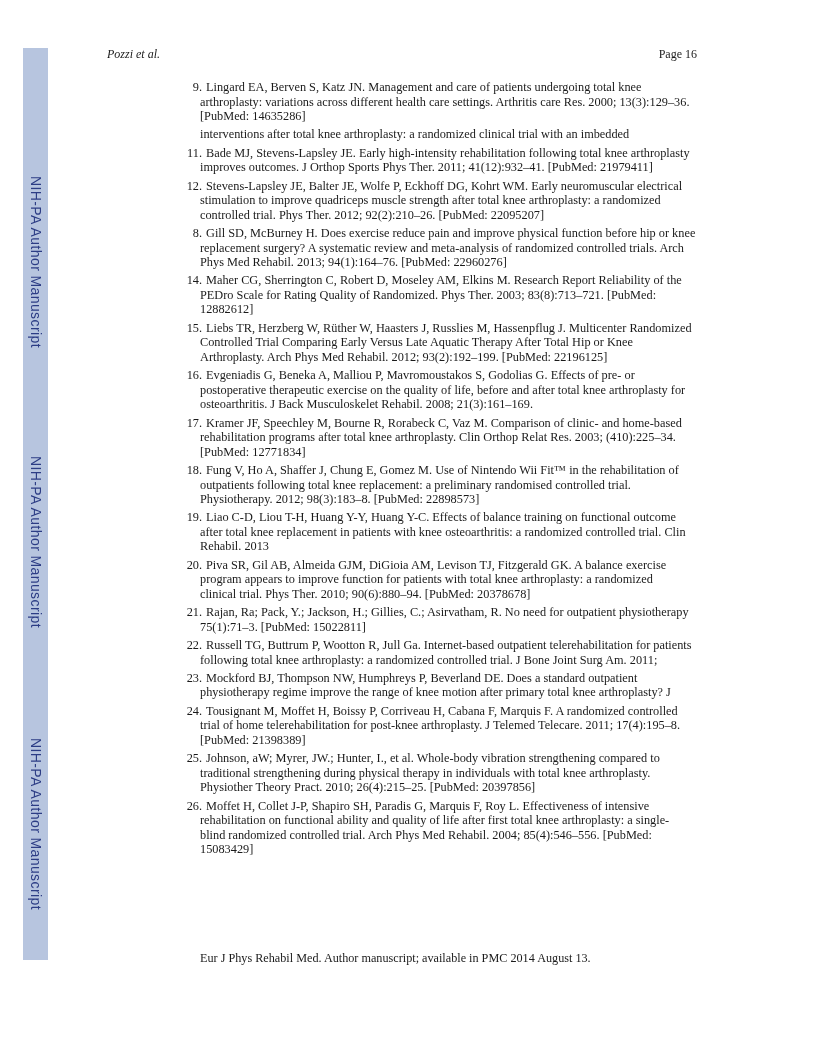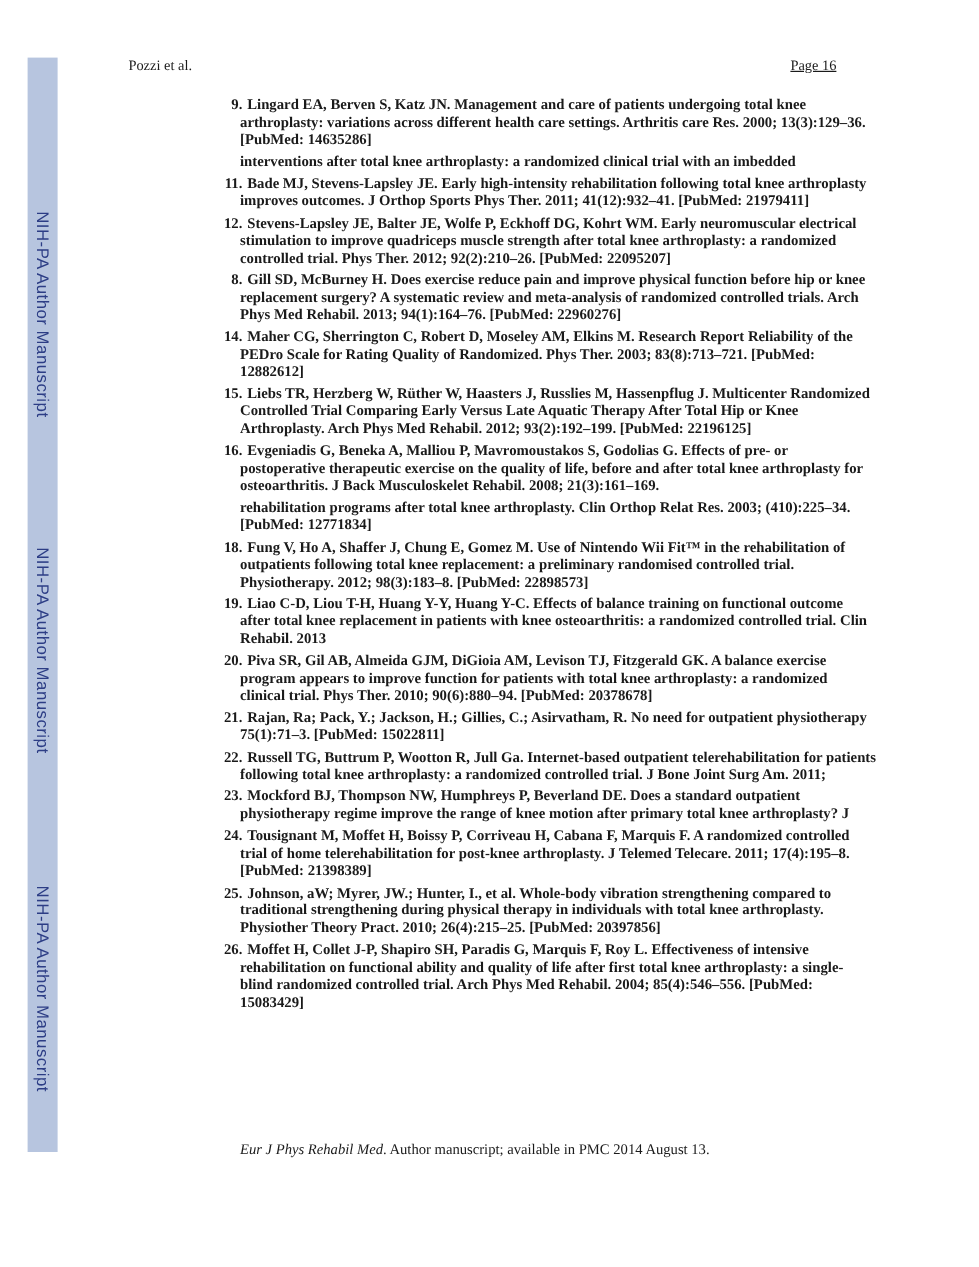"Pozzi et al." .hdr-author { font-style: none -> italic }
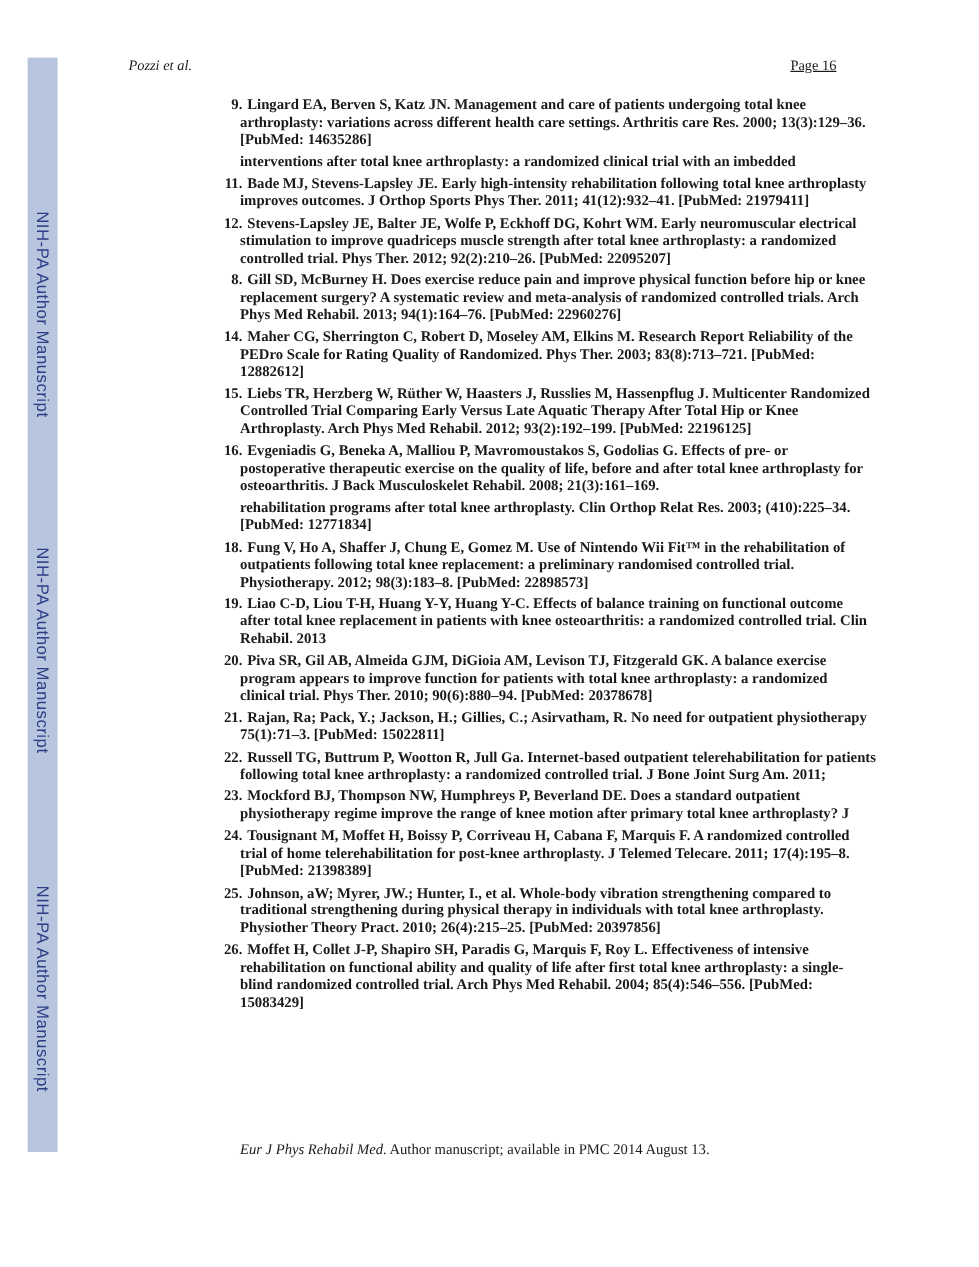"Page 16" .hdr-page { text-decoration: underline -> none }
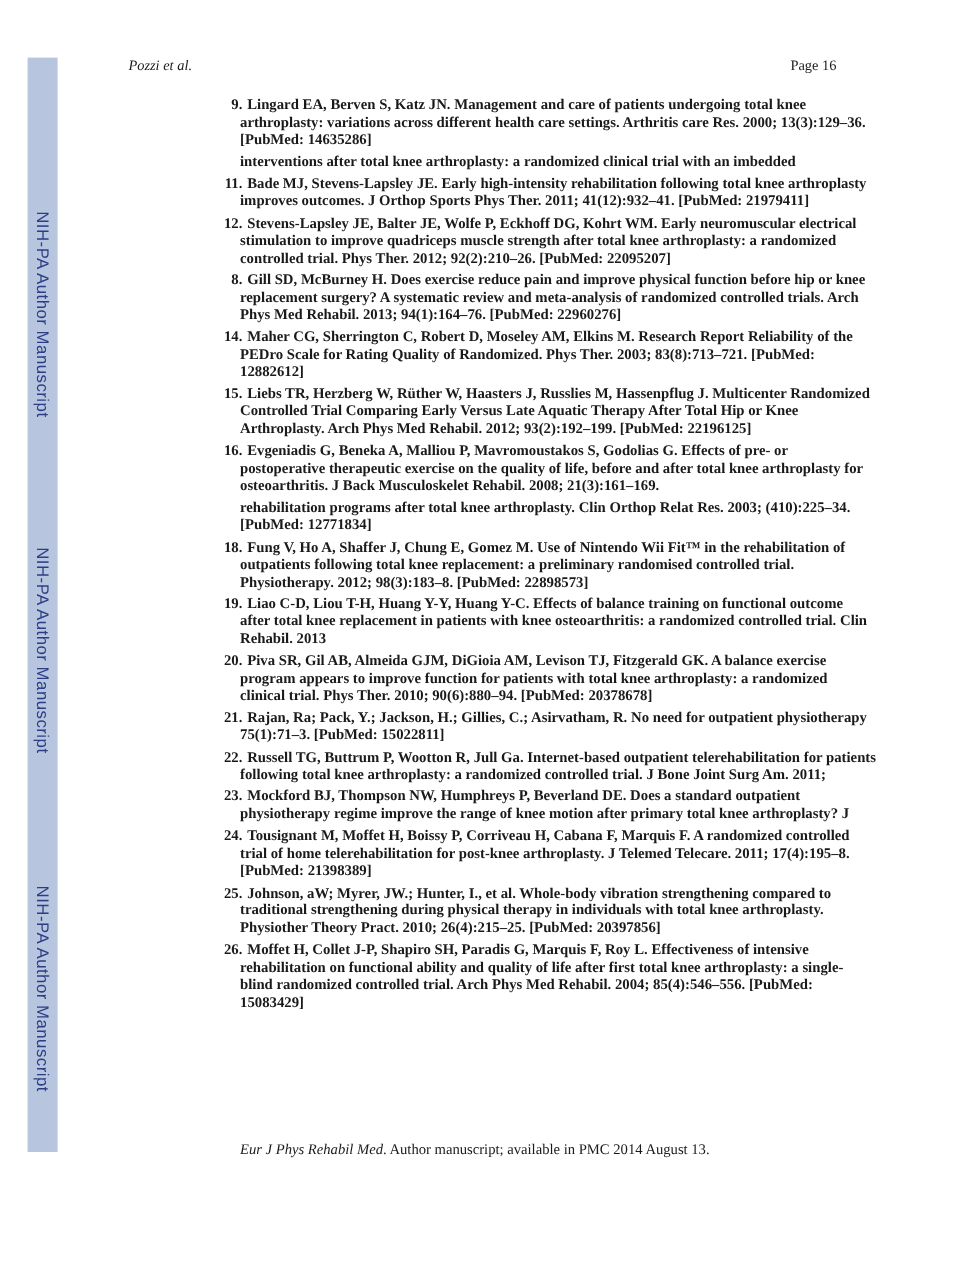"9. Lingard EA, Berven S," .ref .line { font-weight: bold -> none }
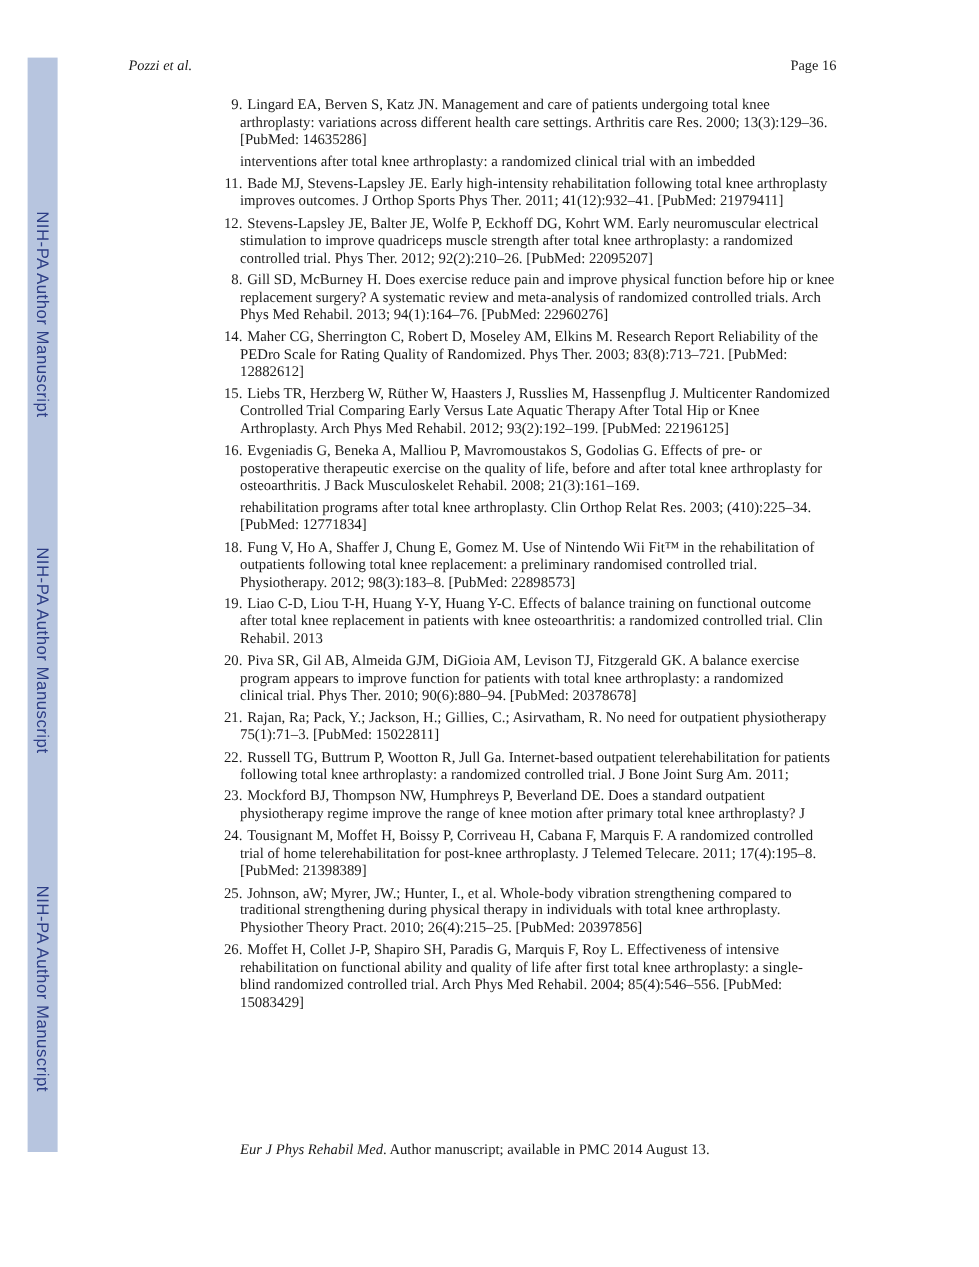"17. Kramer JF, Speechley M," div.line { html: none -> <div><span>17.</span>Kramer JF, Speechley M, Bourne R, Rorabeck C, Vaz M. Comparison of clinic- and home-based</div> }
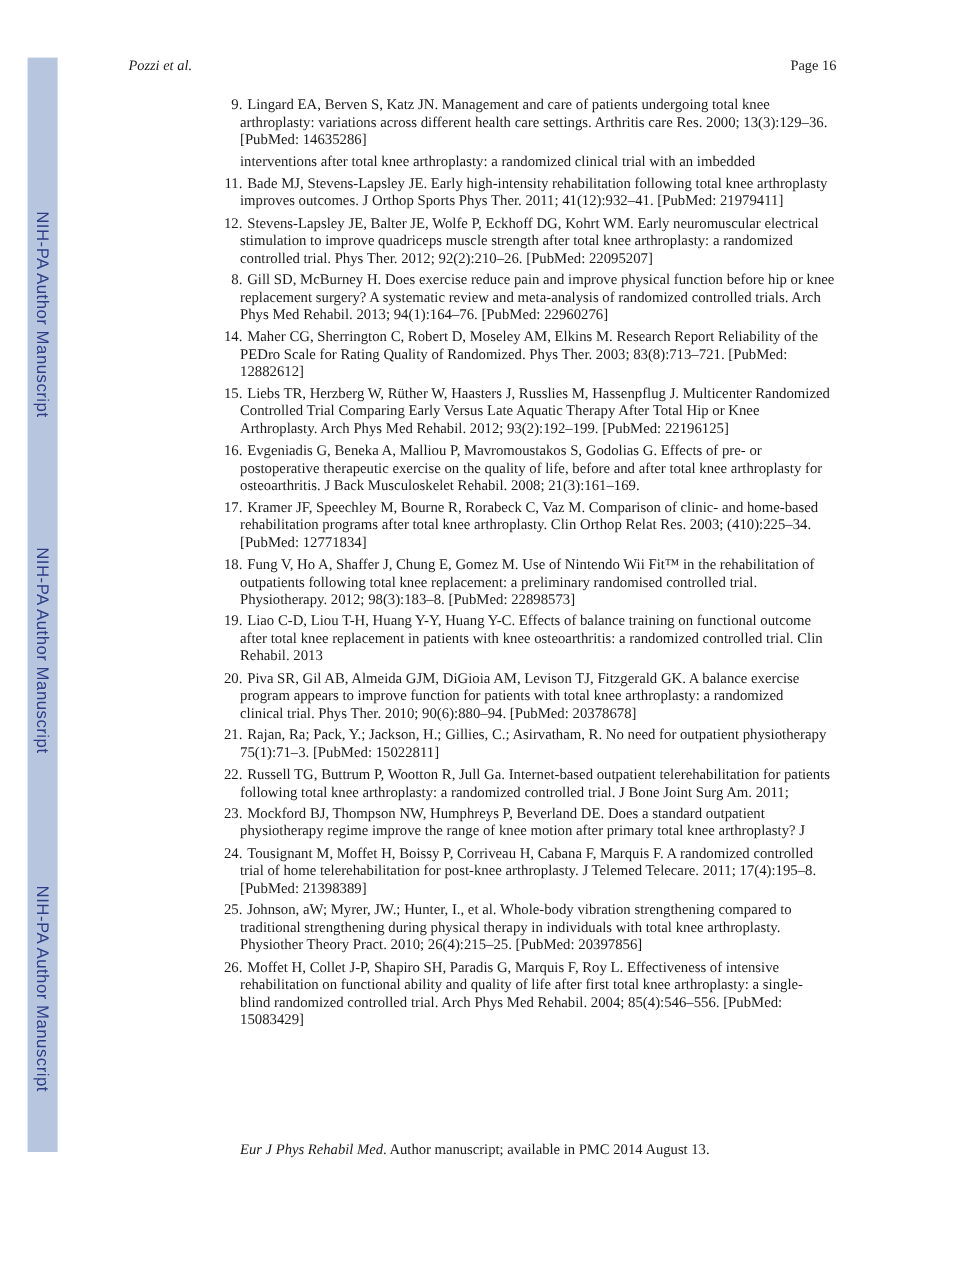"Eur J Phys Rehabil Med" .footer .journal { font-style: italic -> none }
